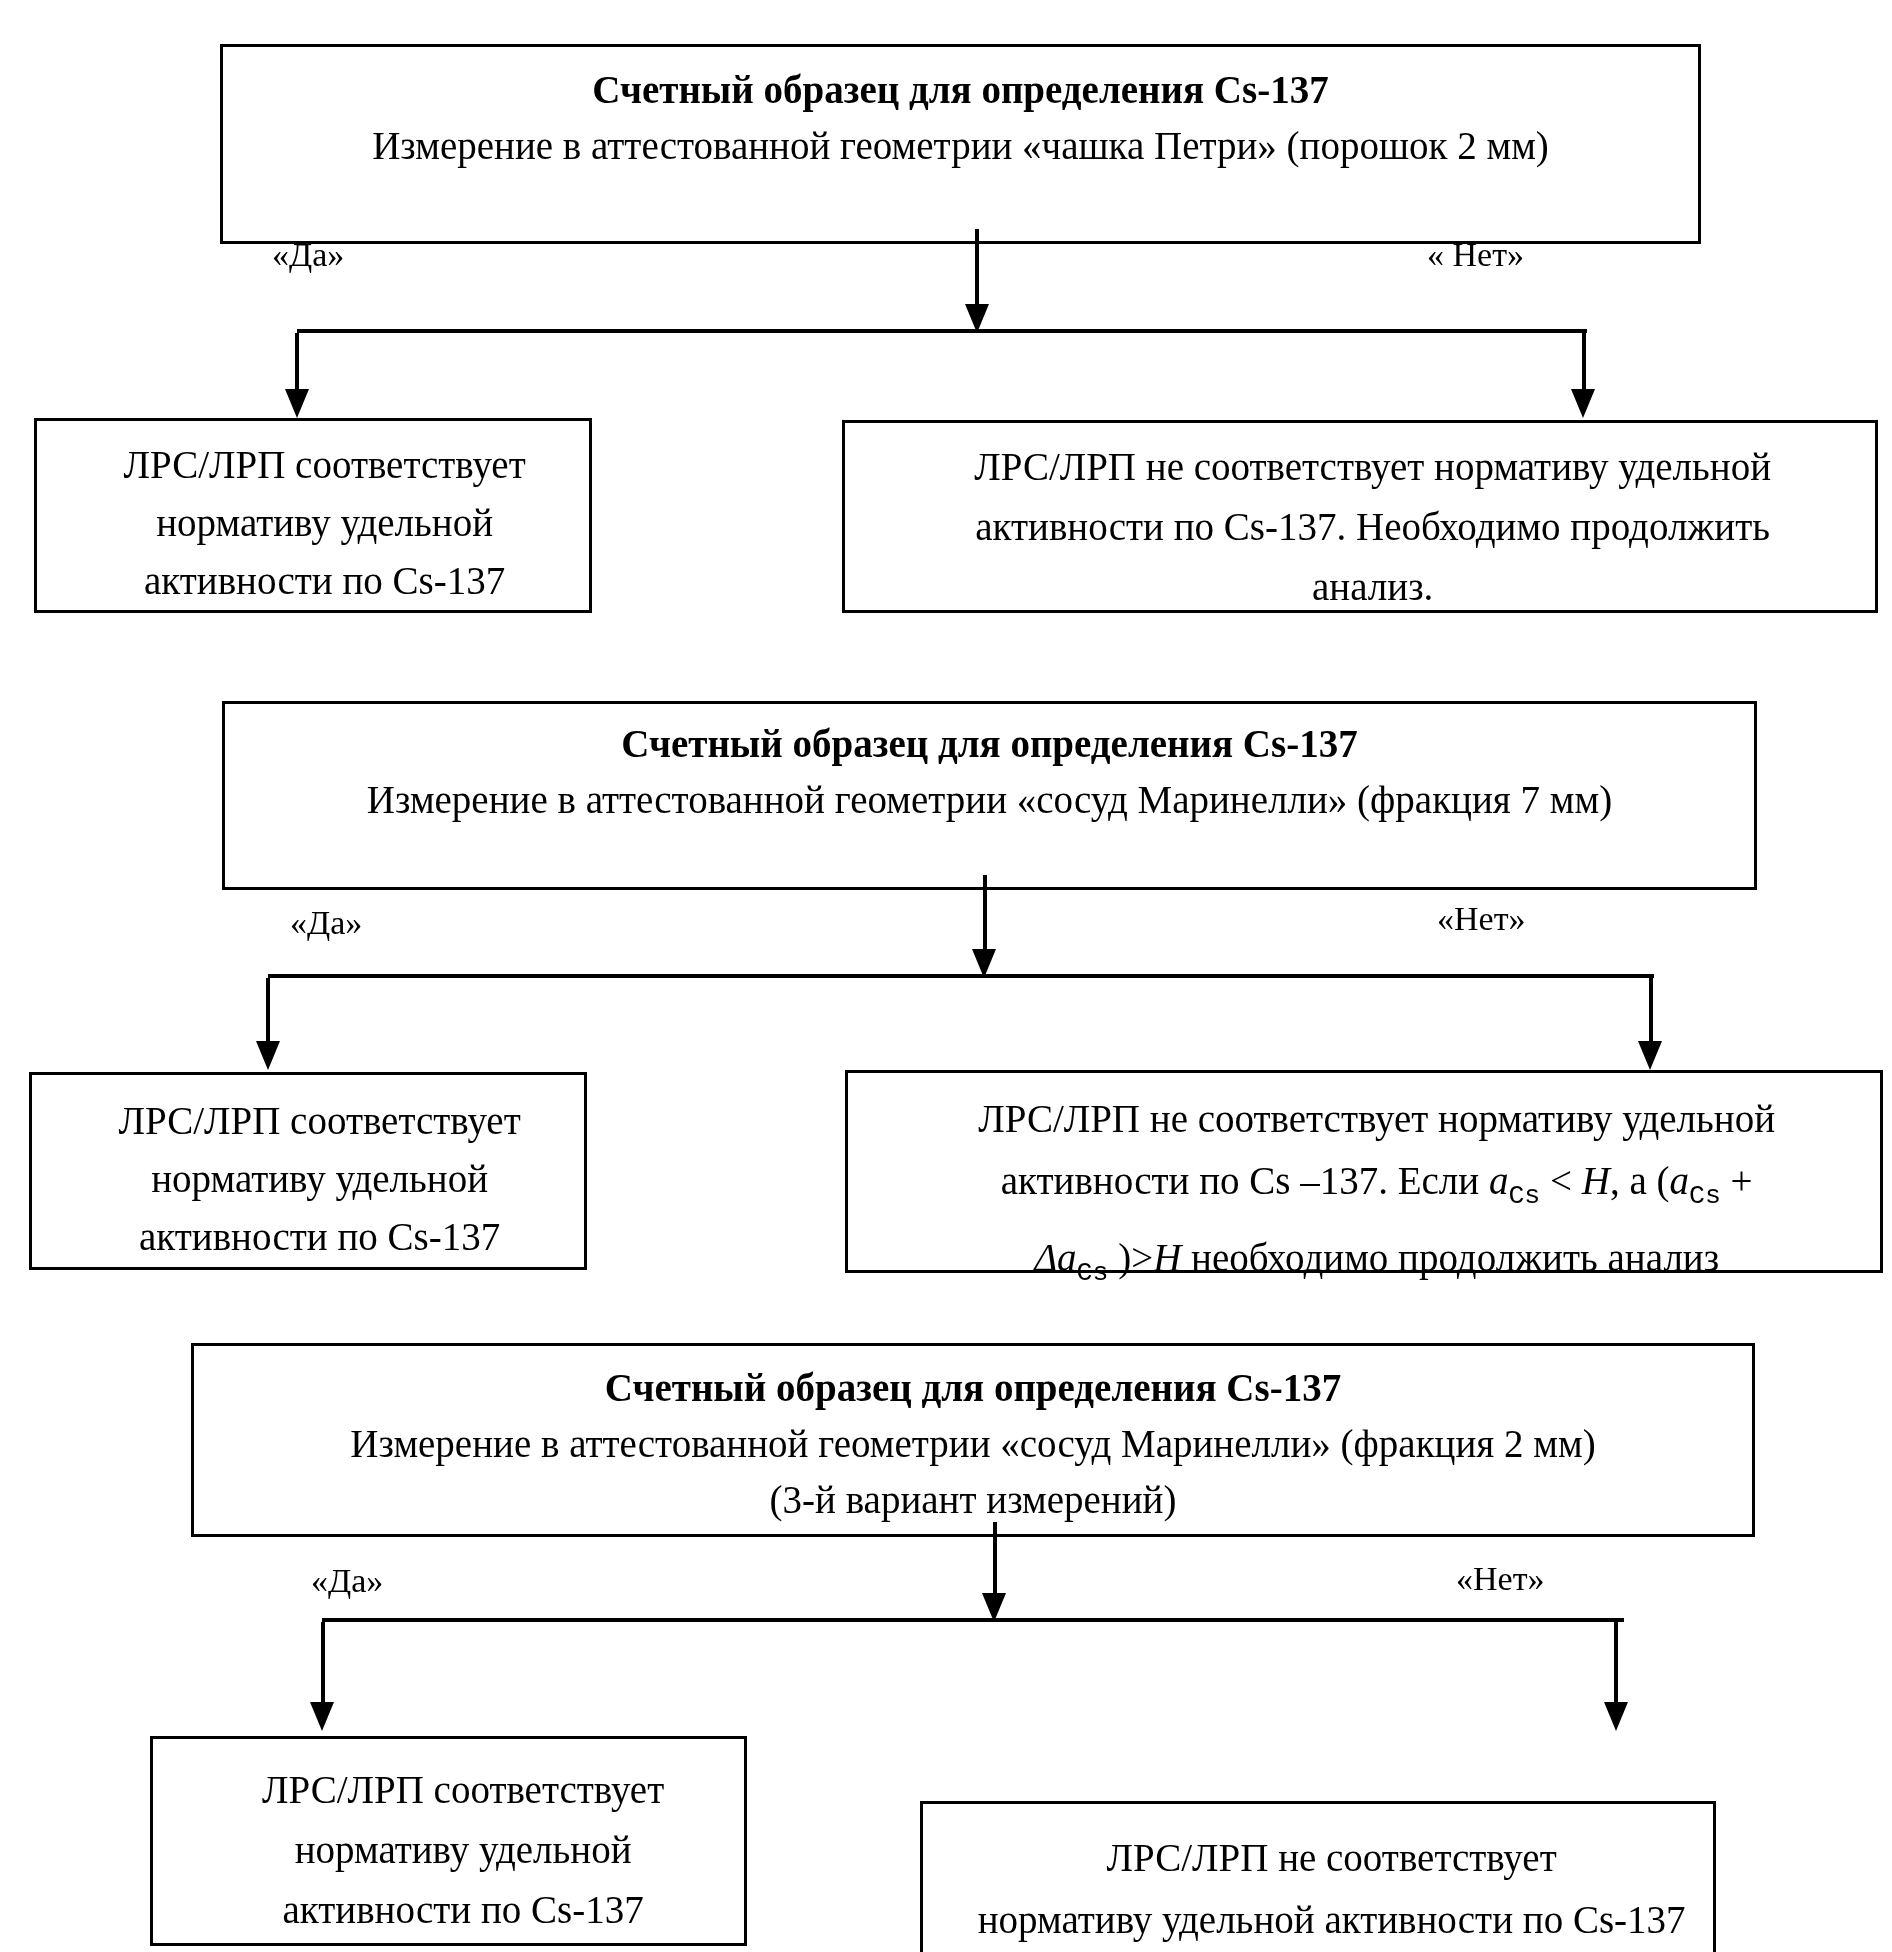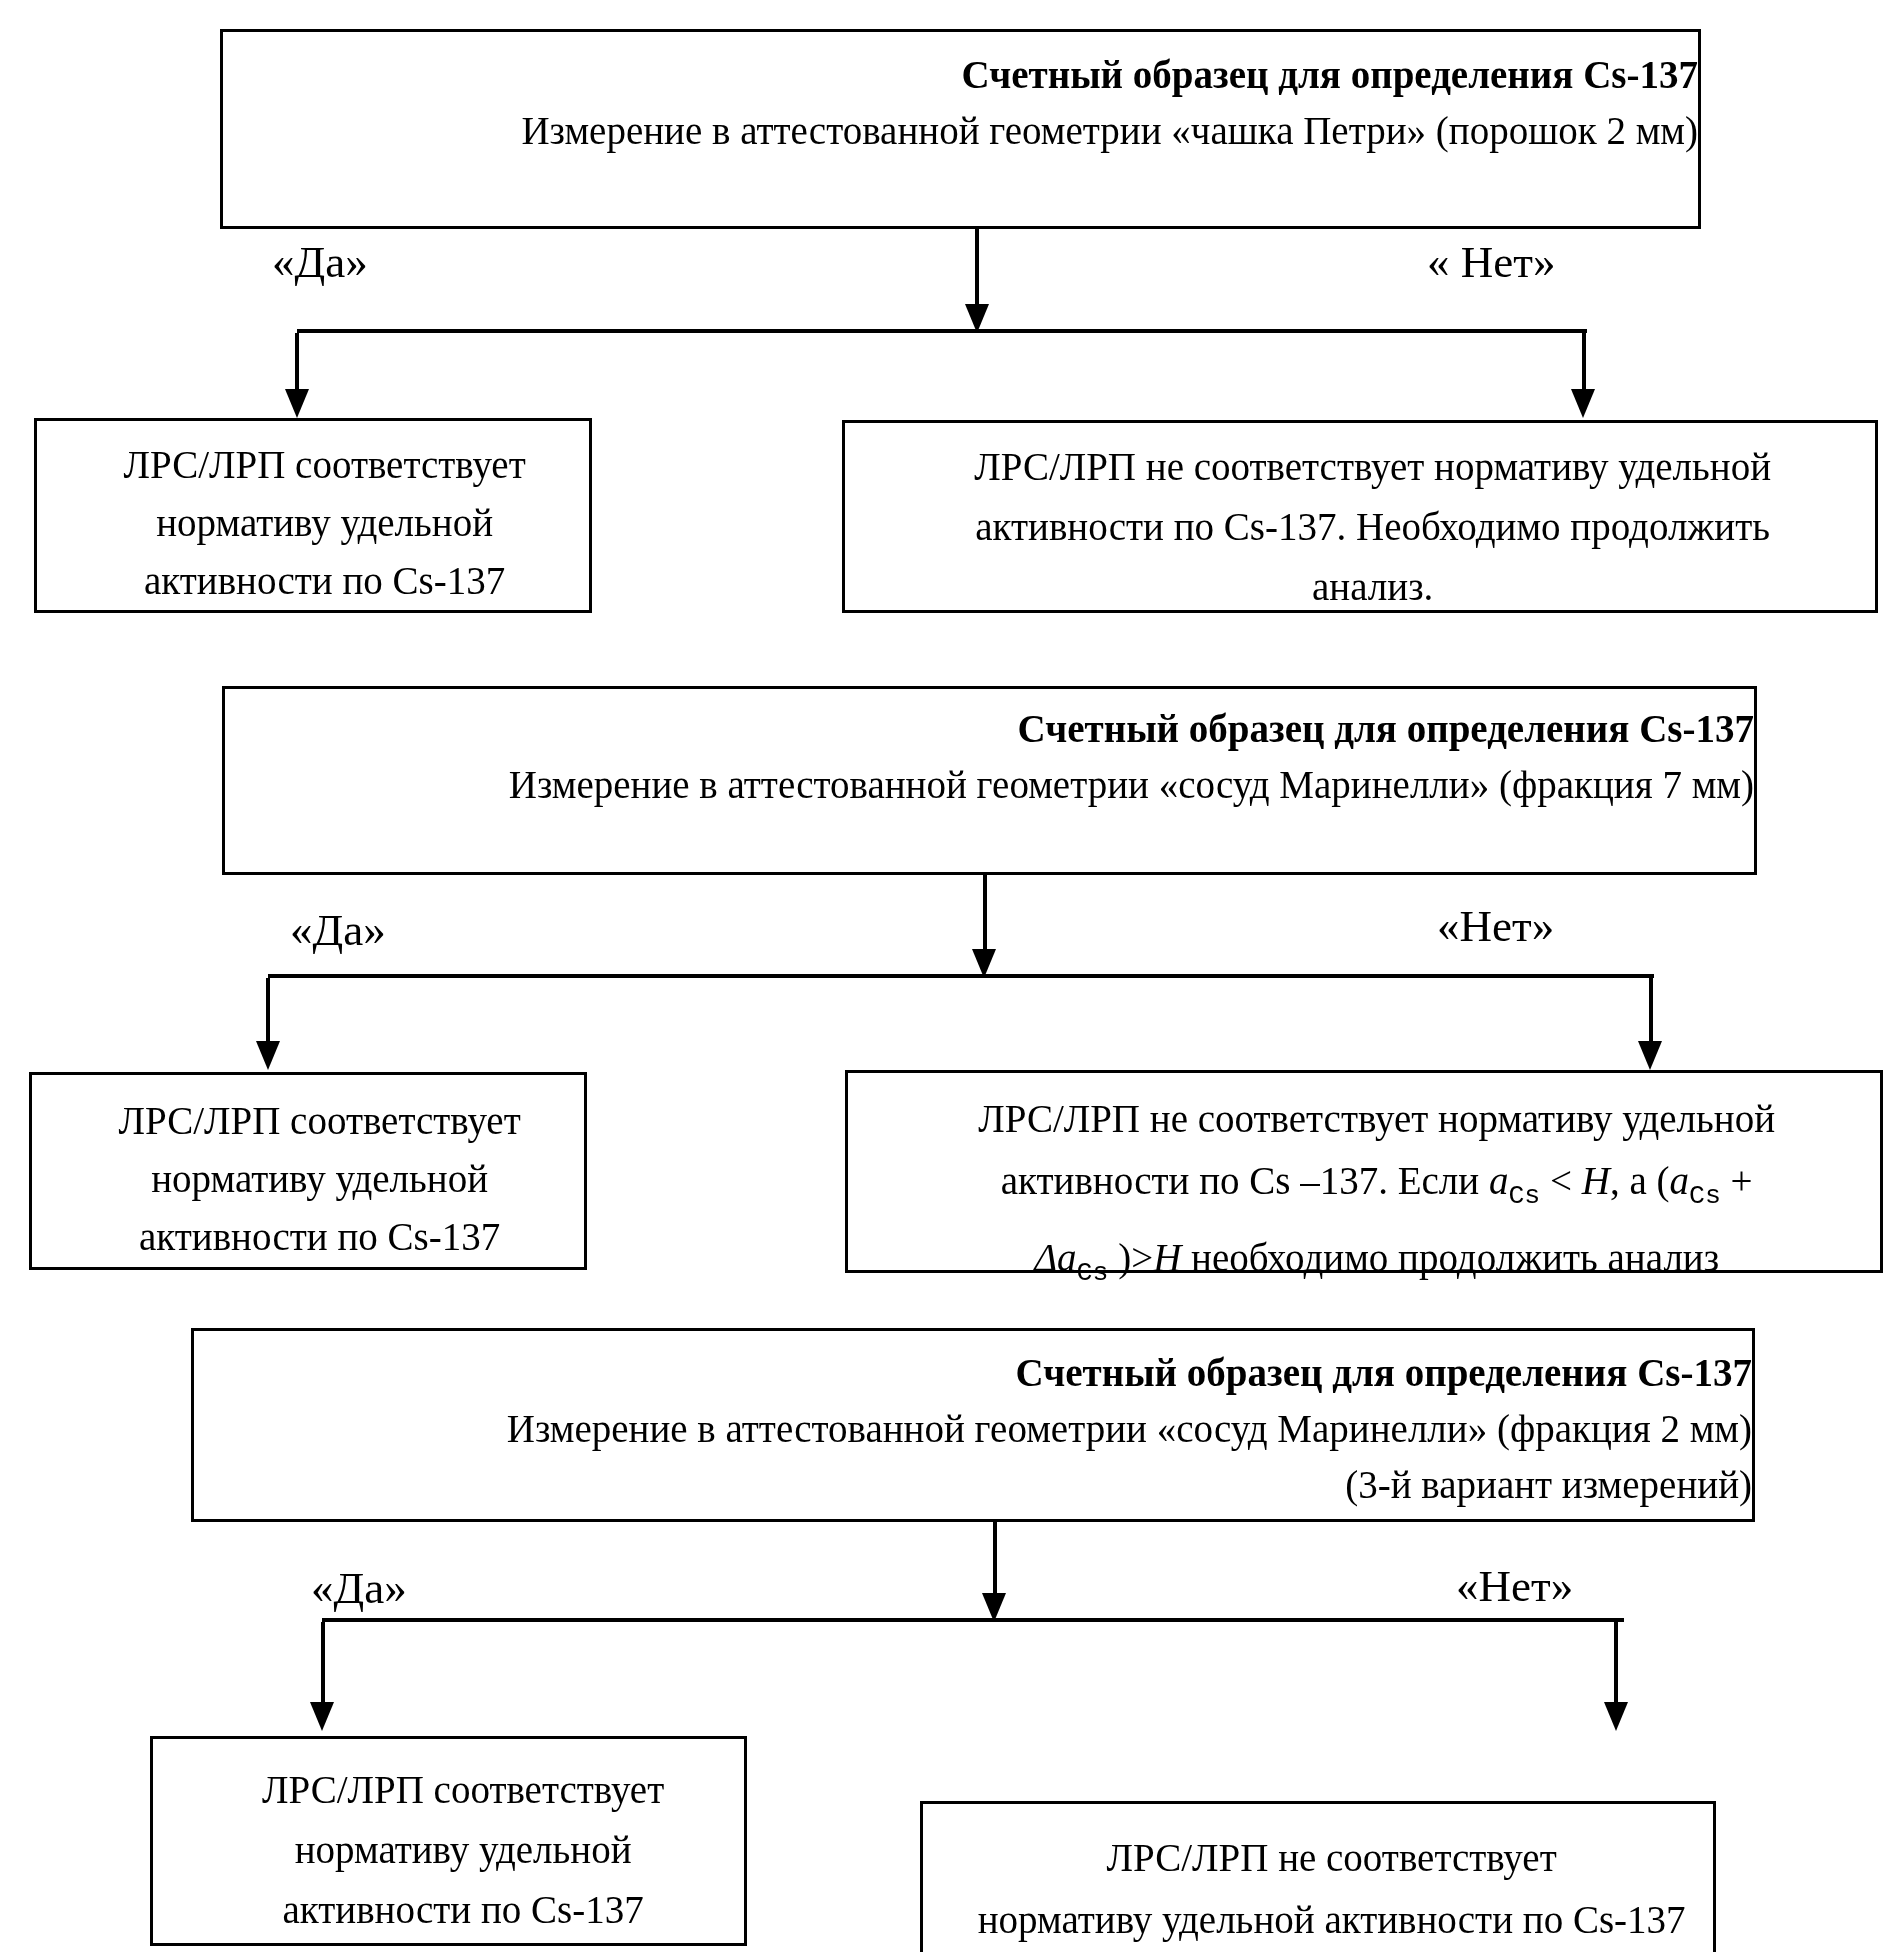"Счетный образец для определения Cs-137" .head-box { margin-top: none -> 15px; text-align: right -> center }
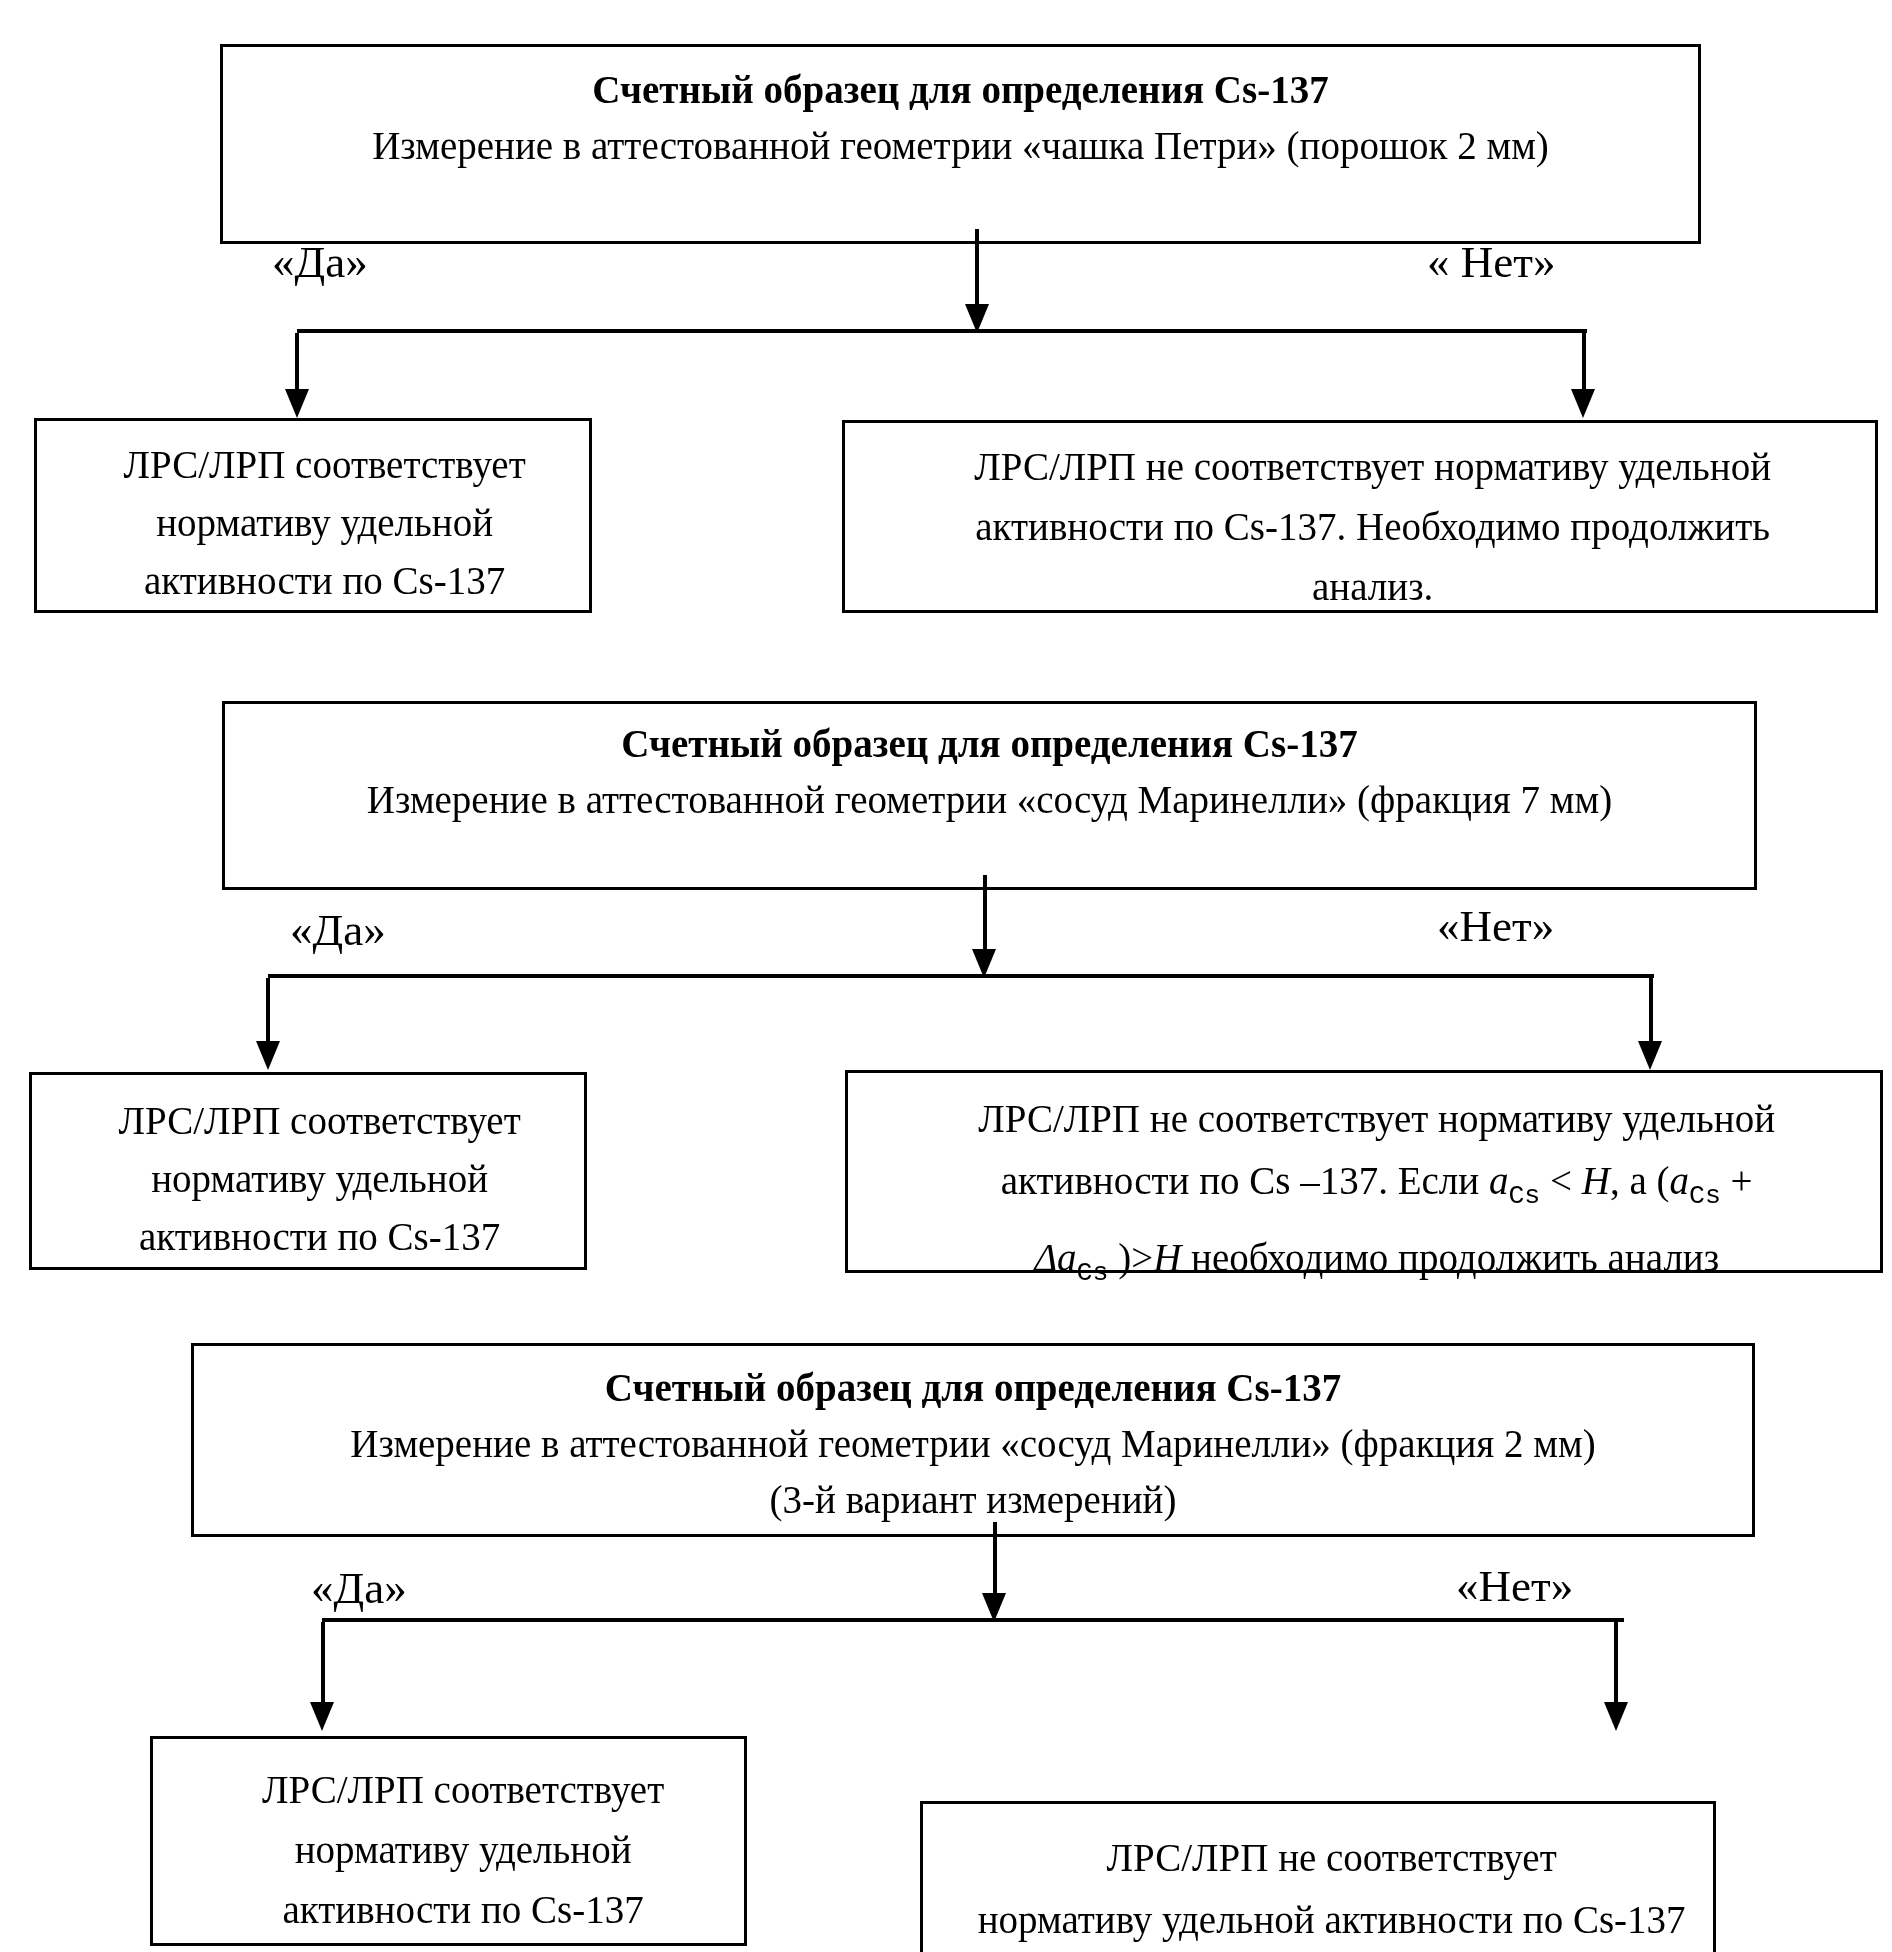"«Да»" .lbl { font-size: 45px -> 34px }
